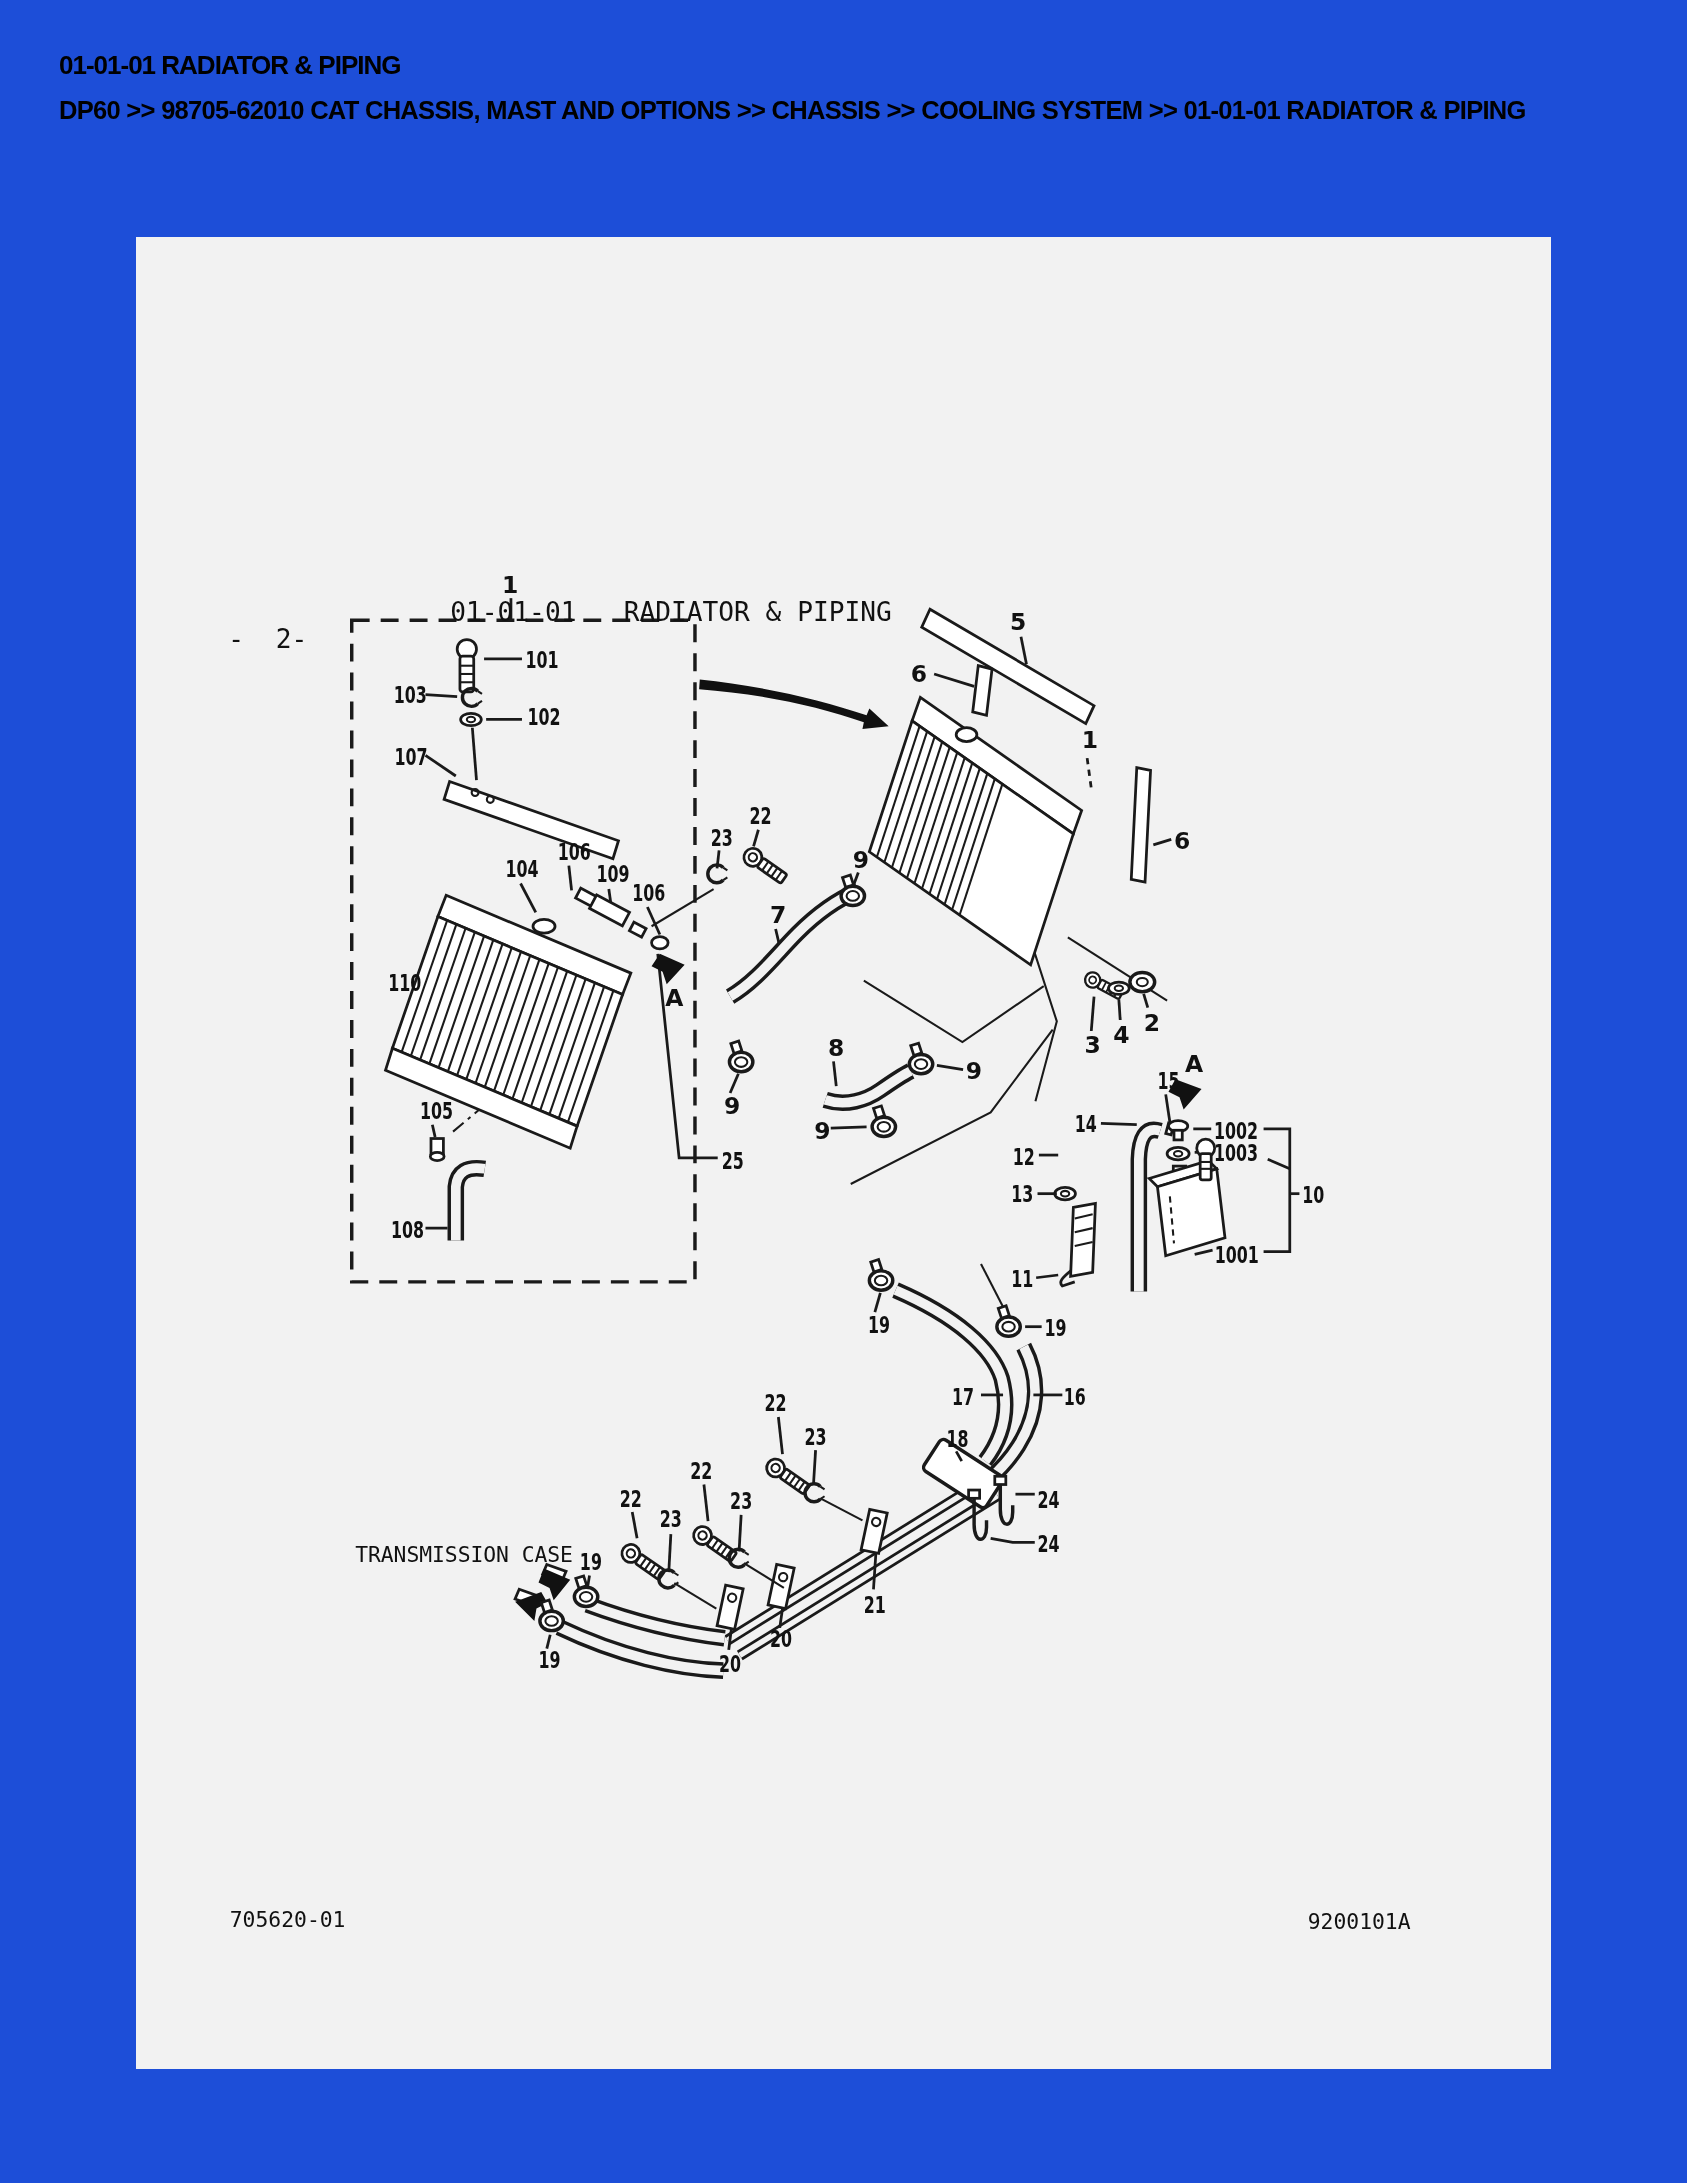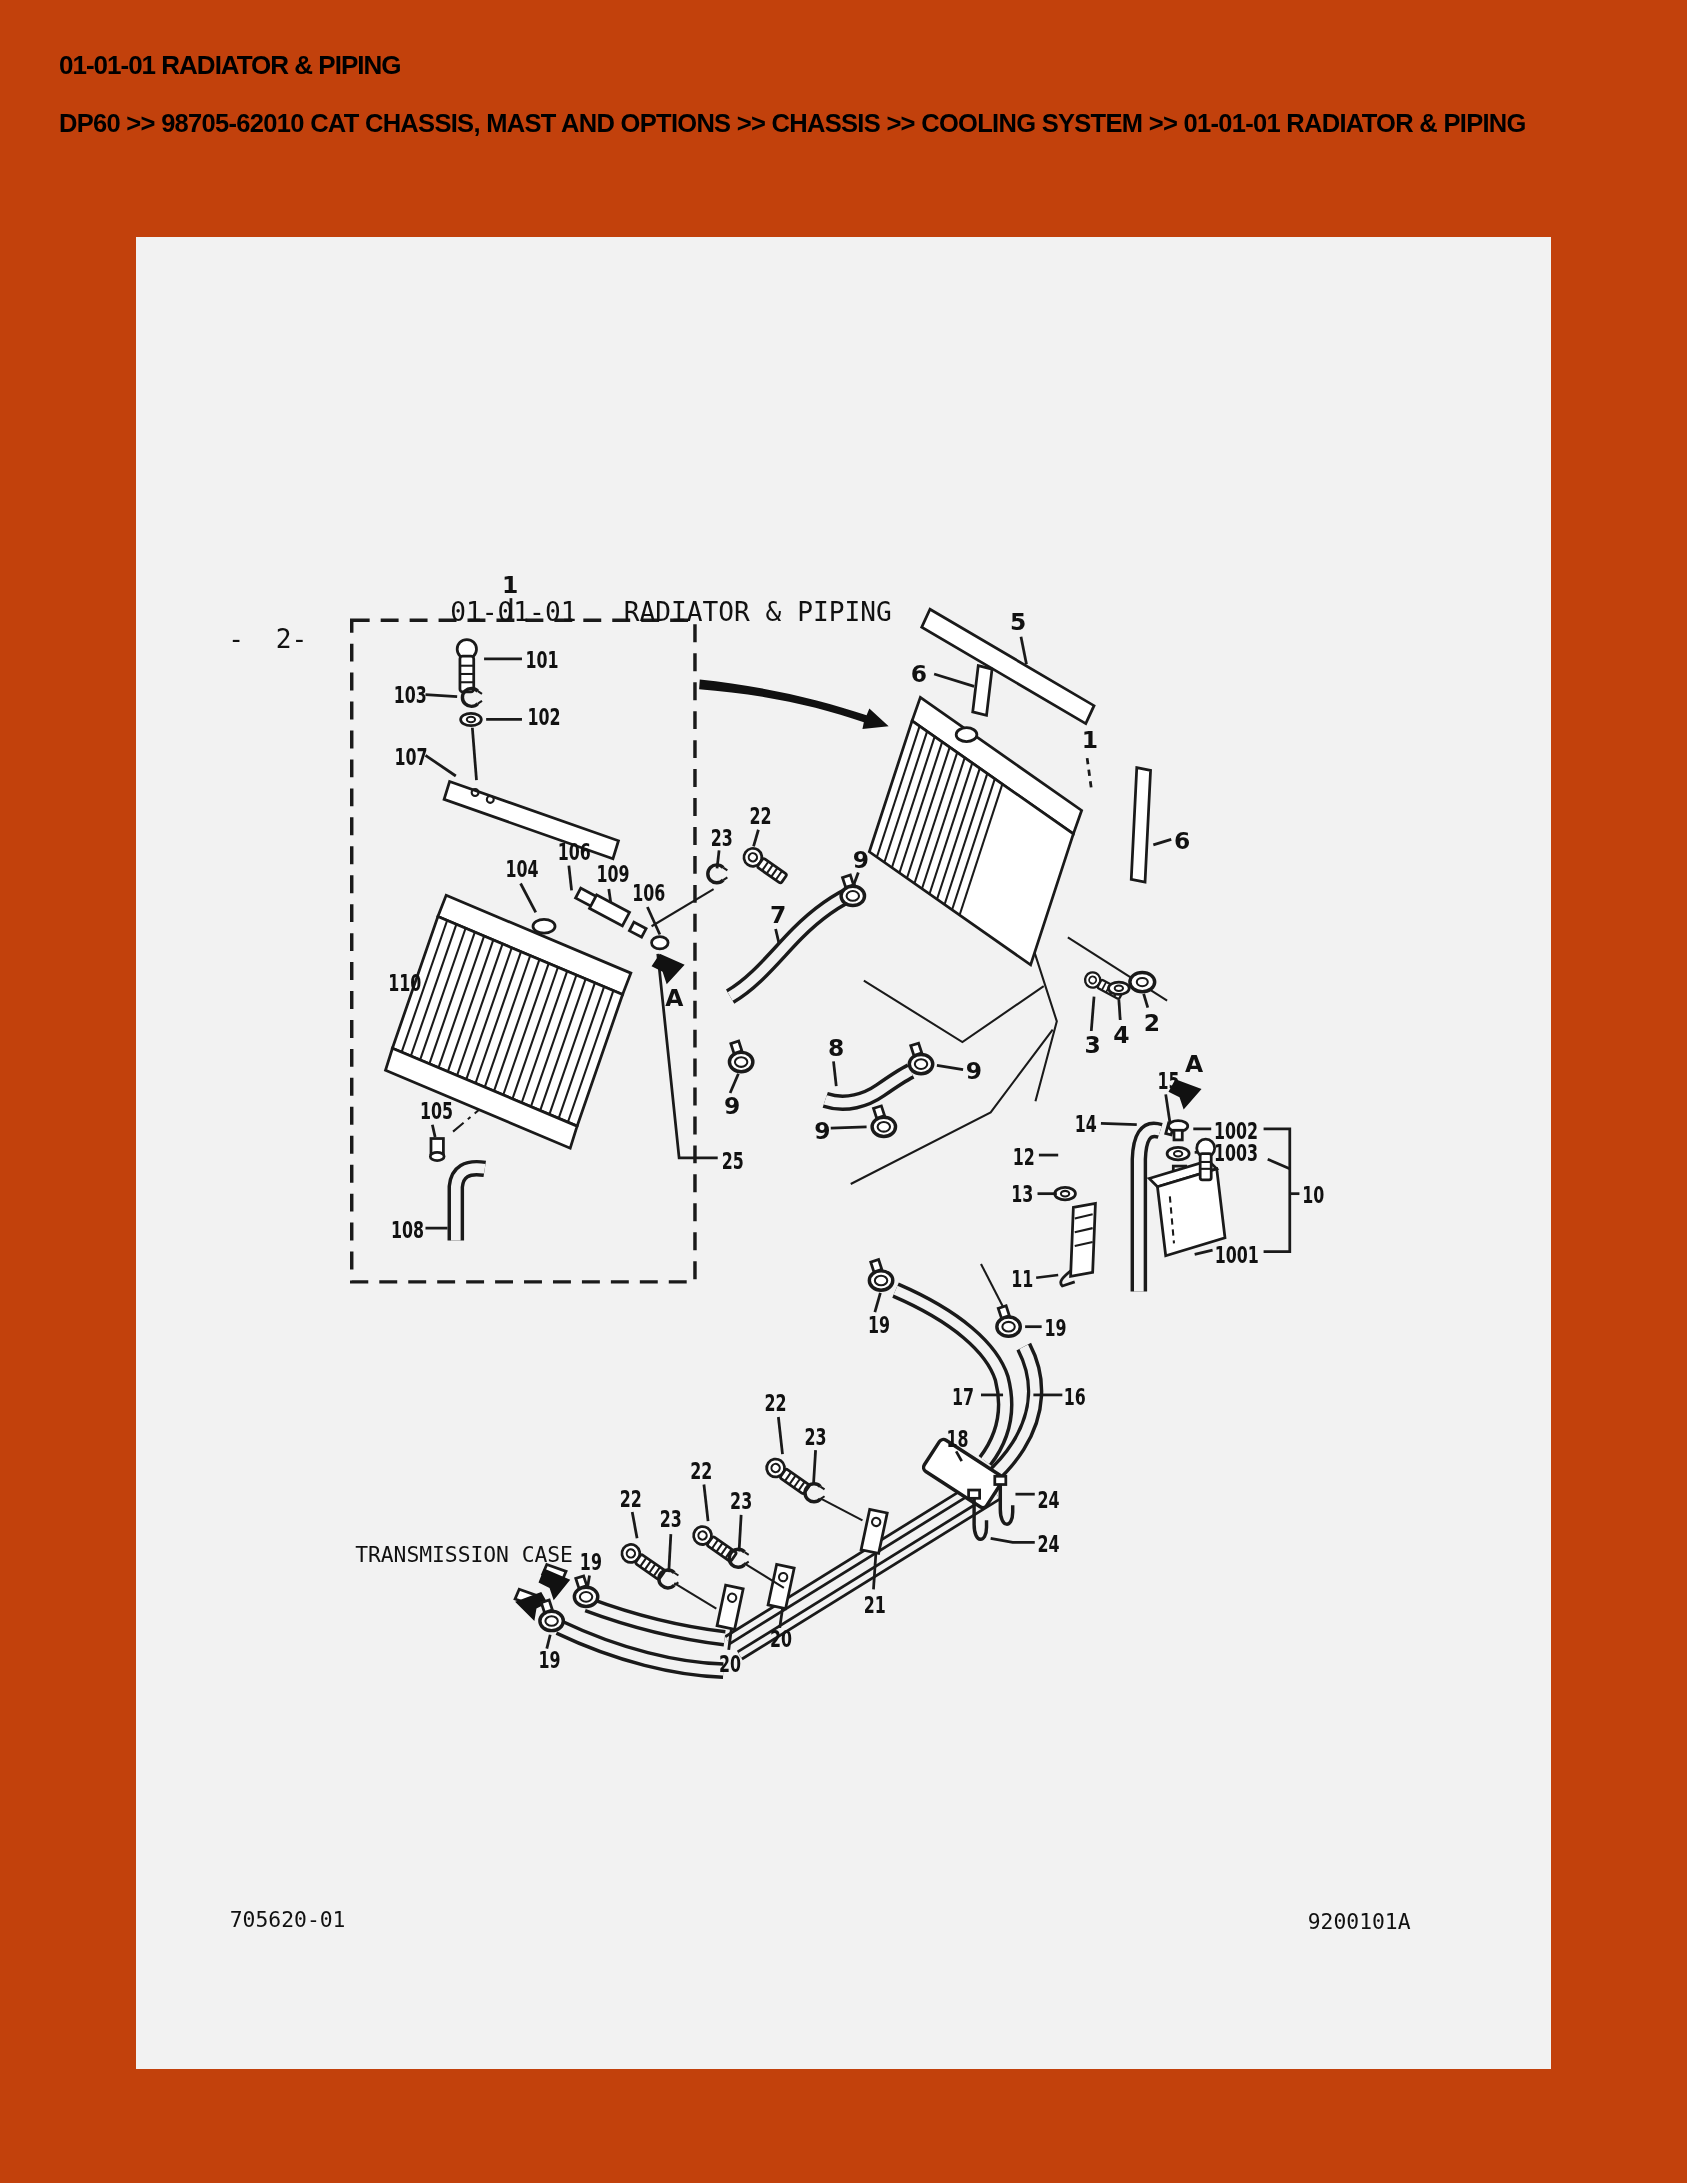"01-01-01 RADIATOR & PIPING" .page { background: #c2410c -> #1d4ed8 }
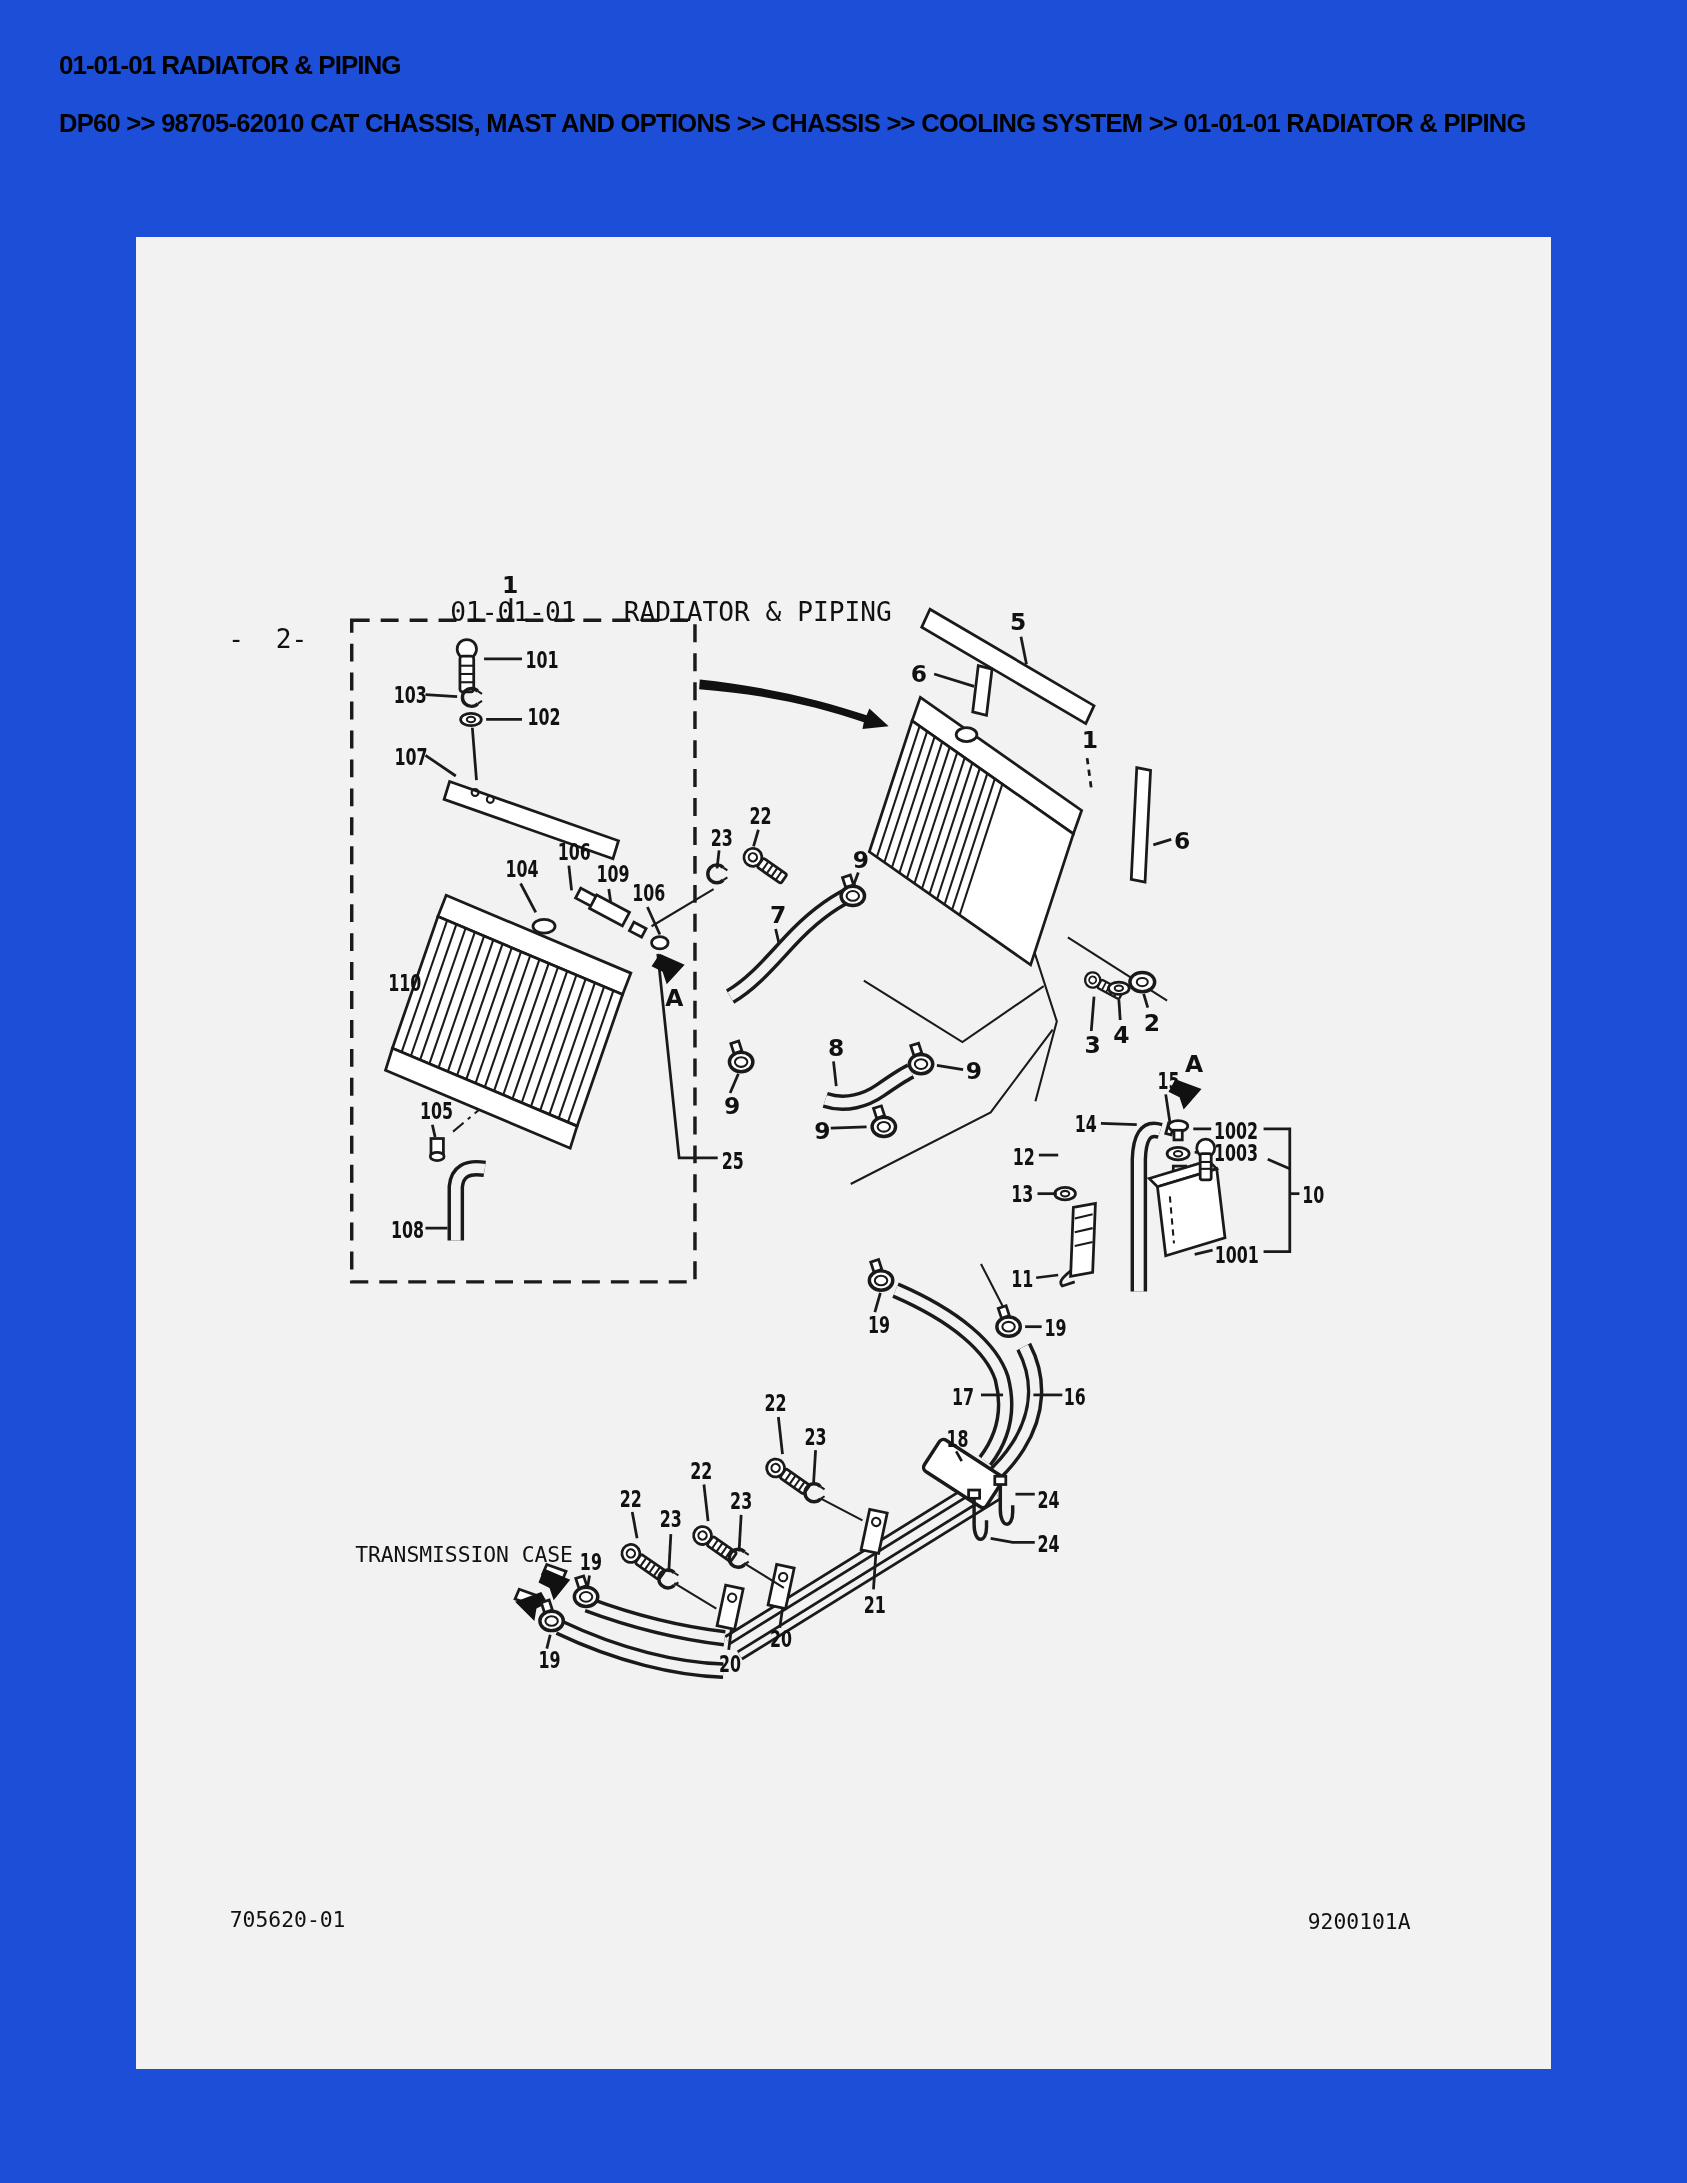"DP60 >> 98705-62010 CAT CHASSIS," .breadcrumb { top: 109px -> 96px }
